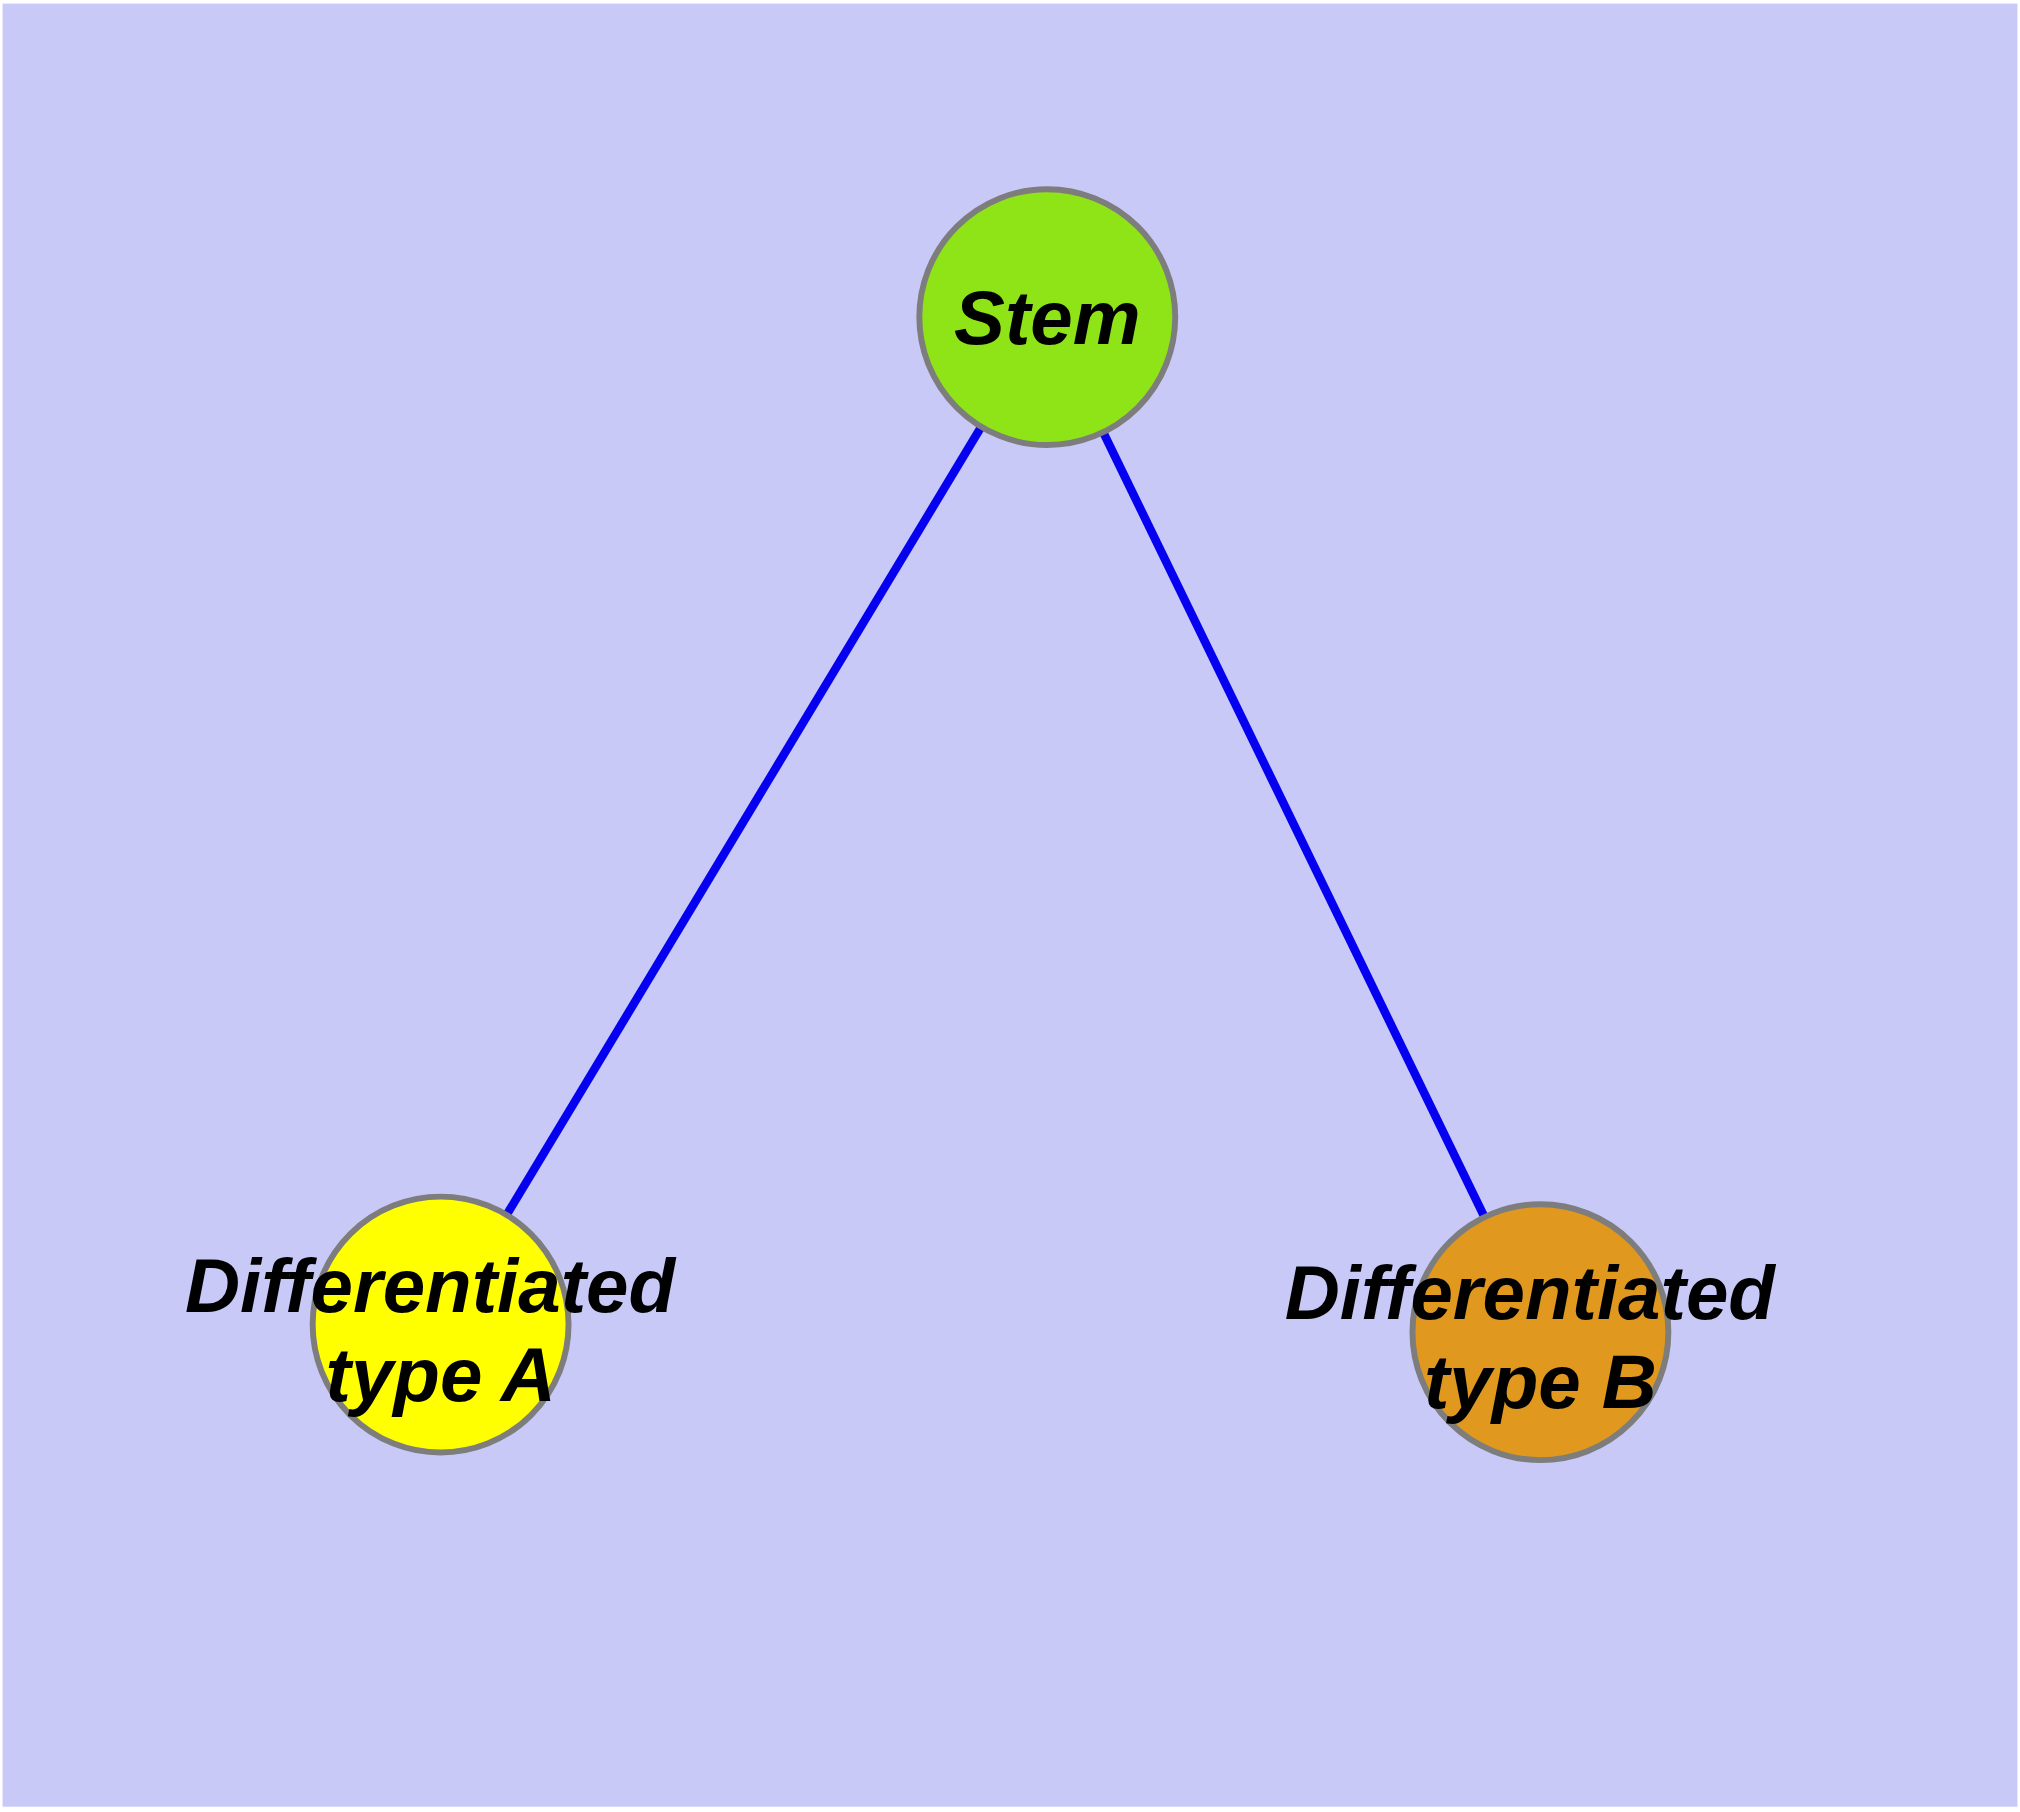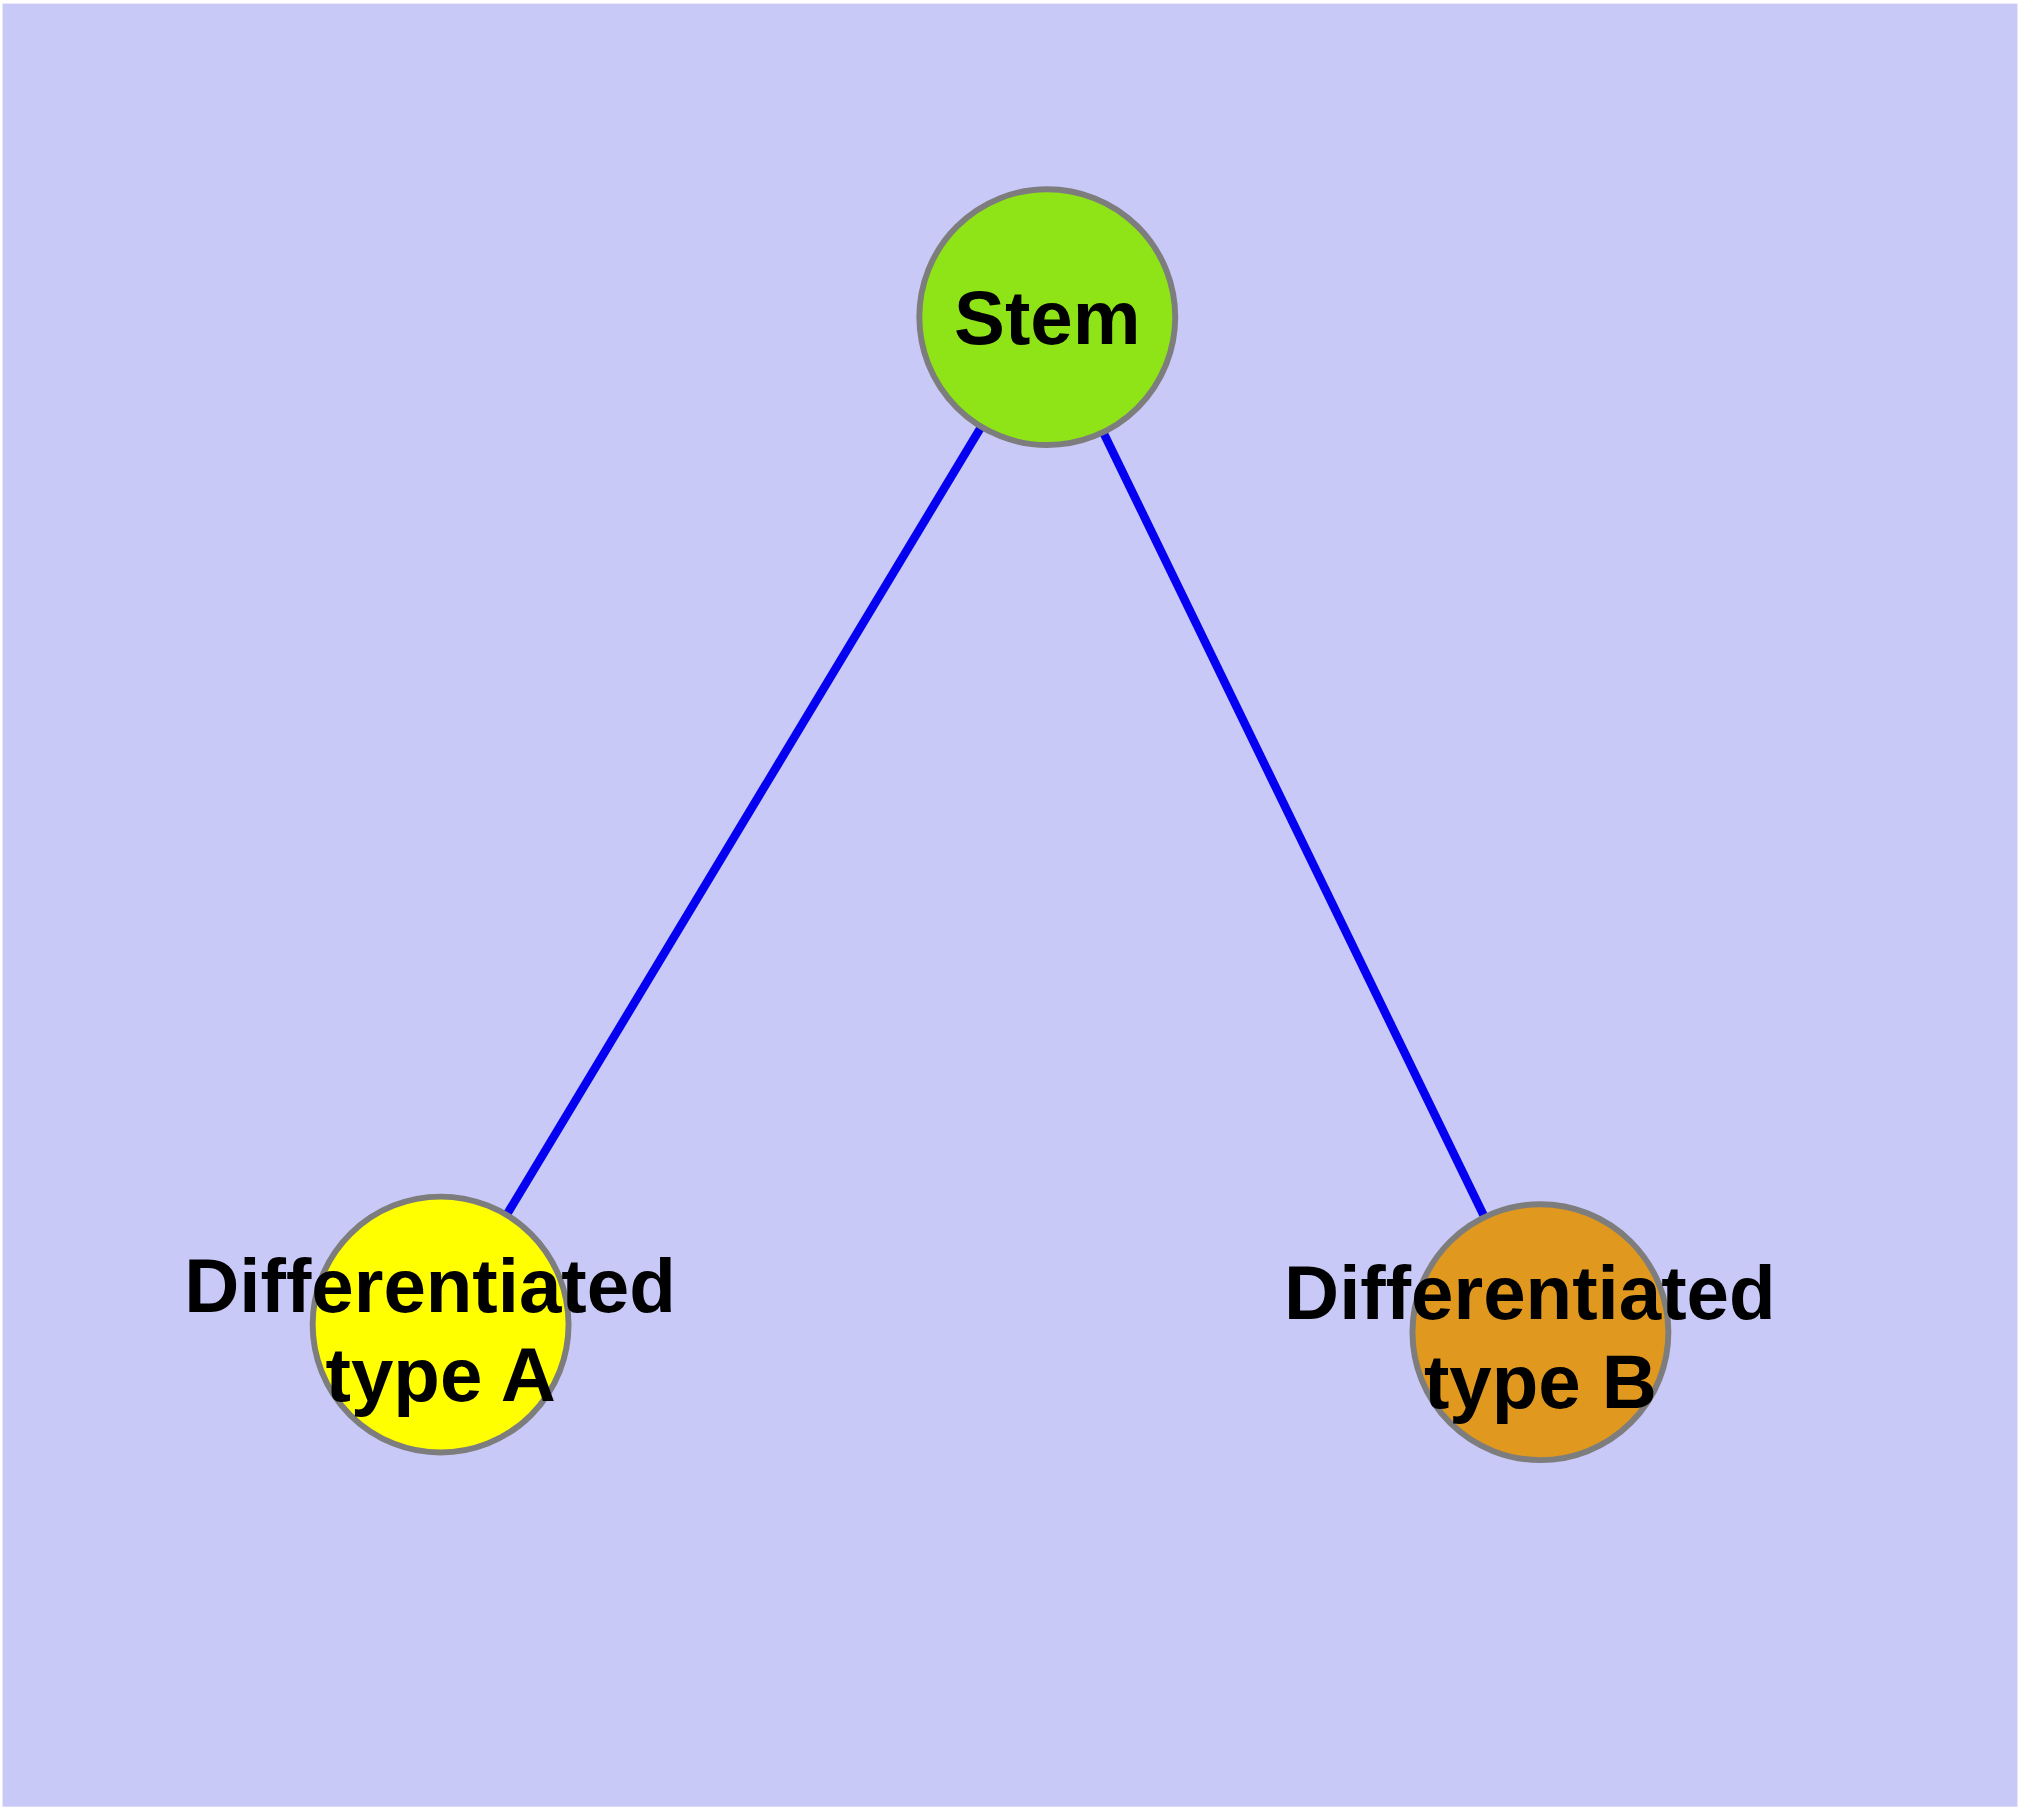"Stem" .canvas-wrap { font-style: none -> italic }
